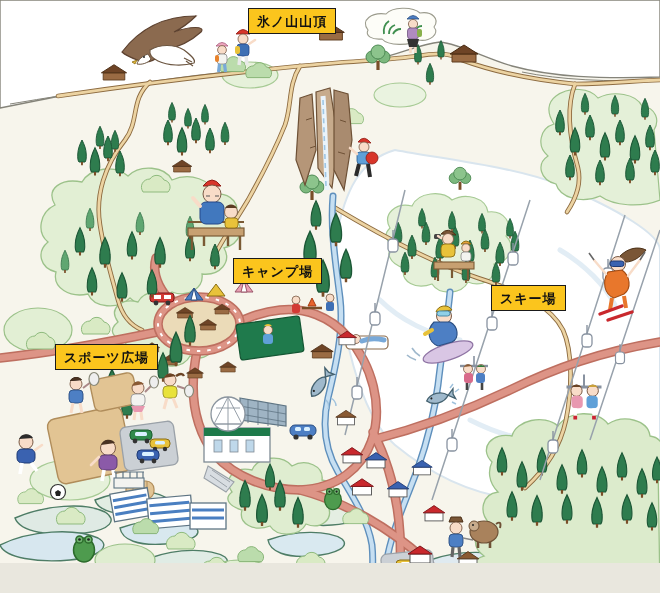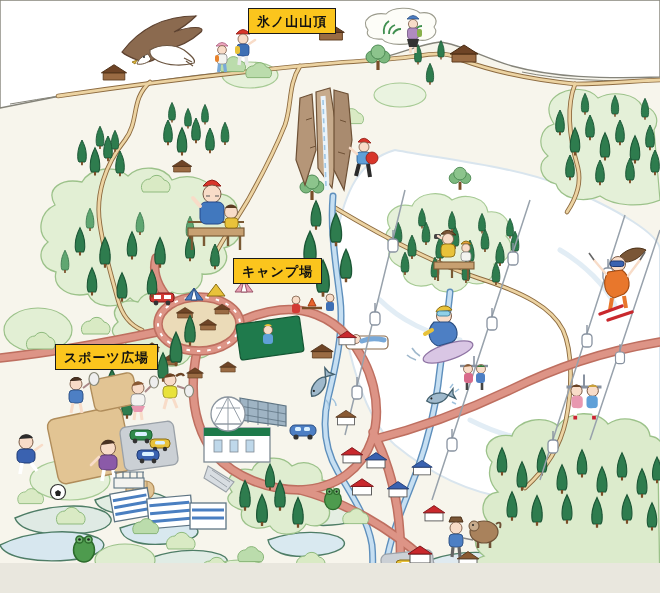"スキー場" div.map-label { html: none -> <div>スキー場</div> }
